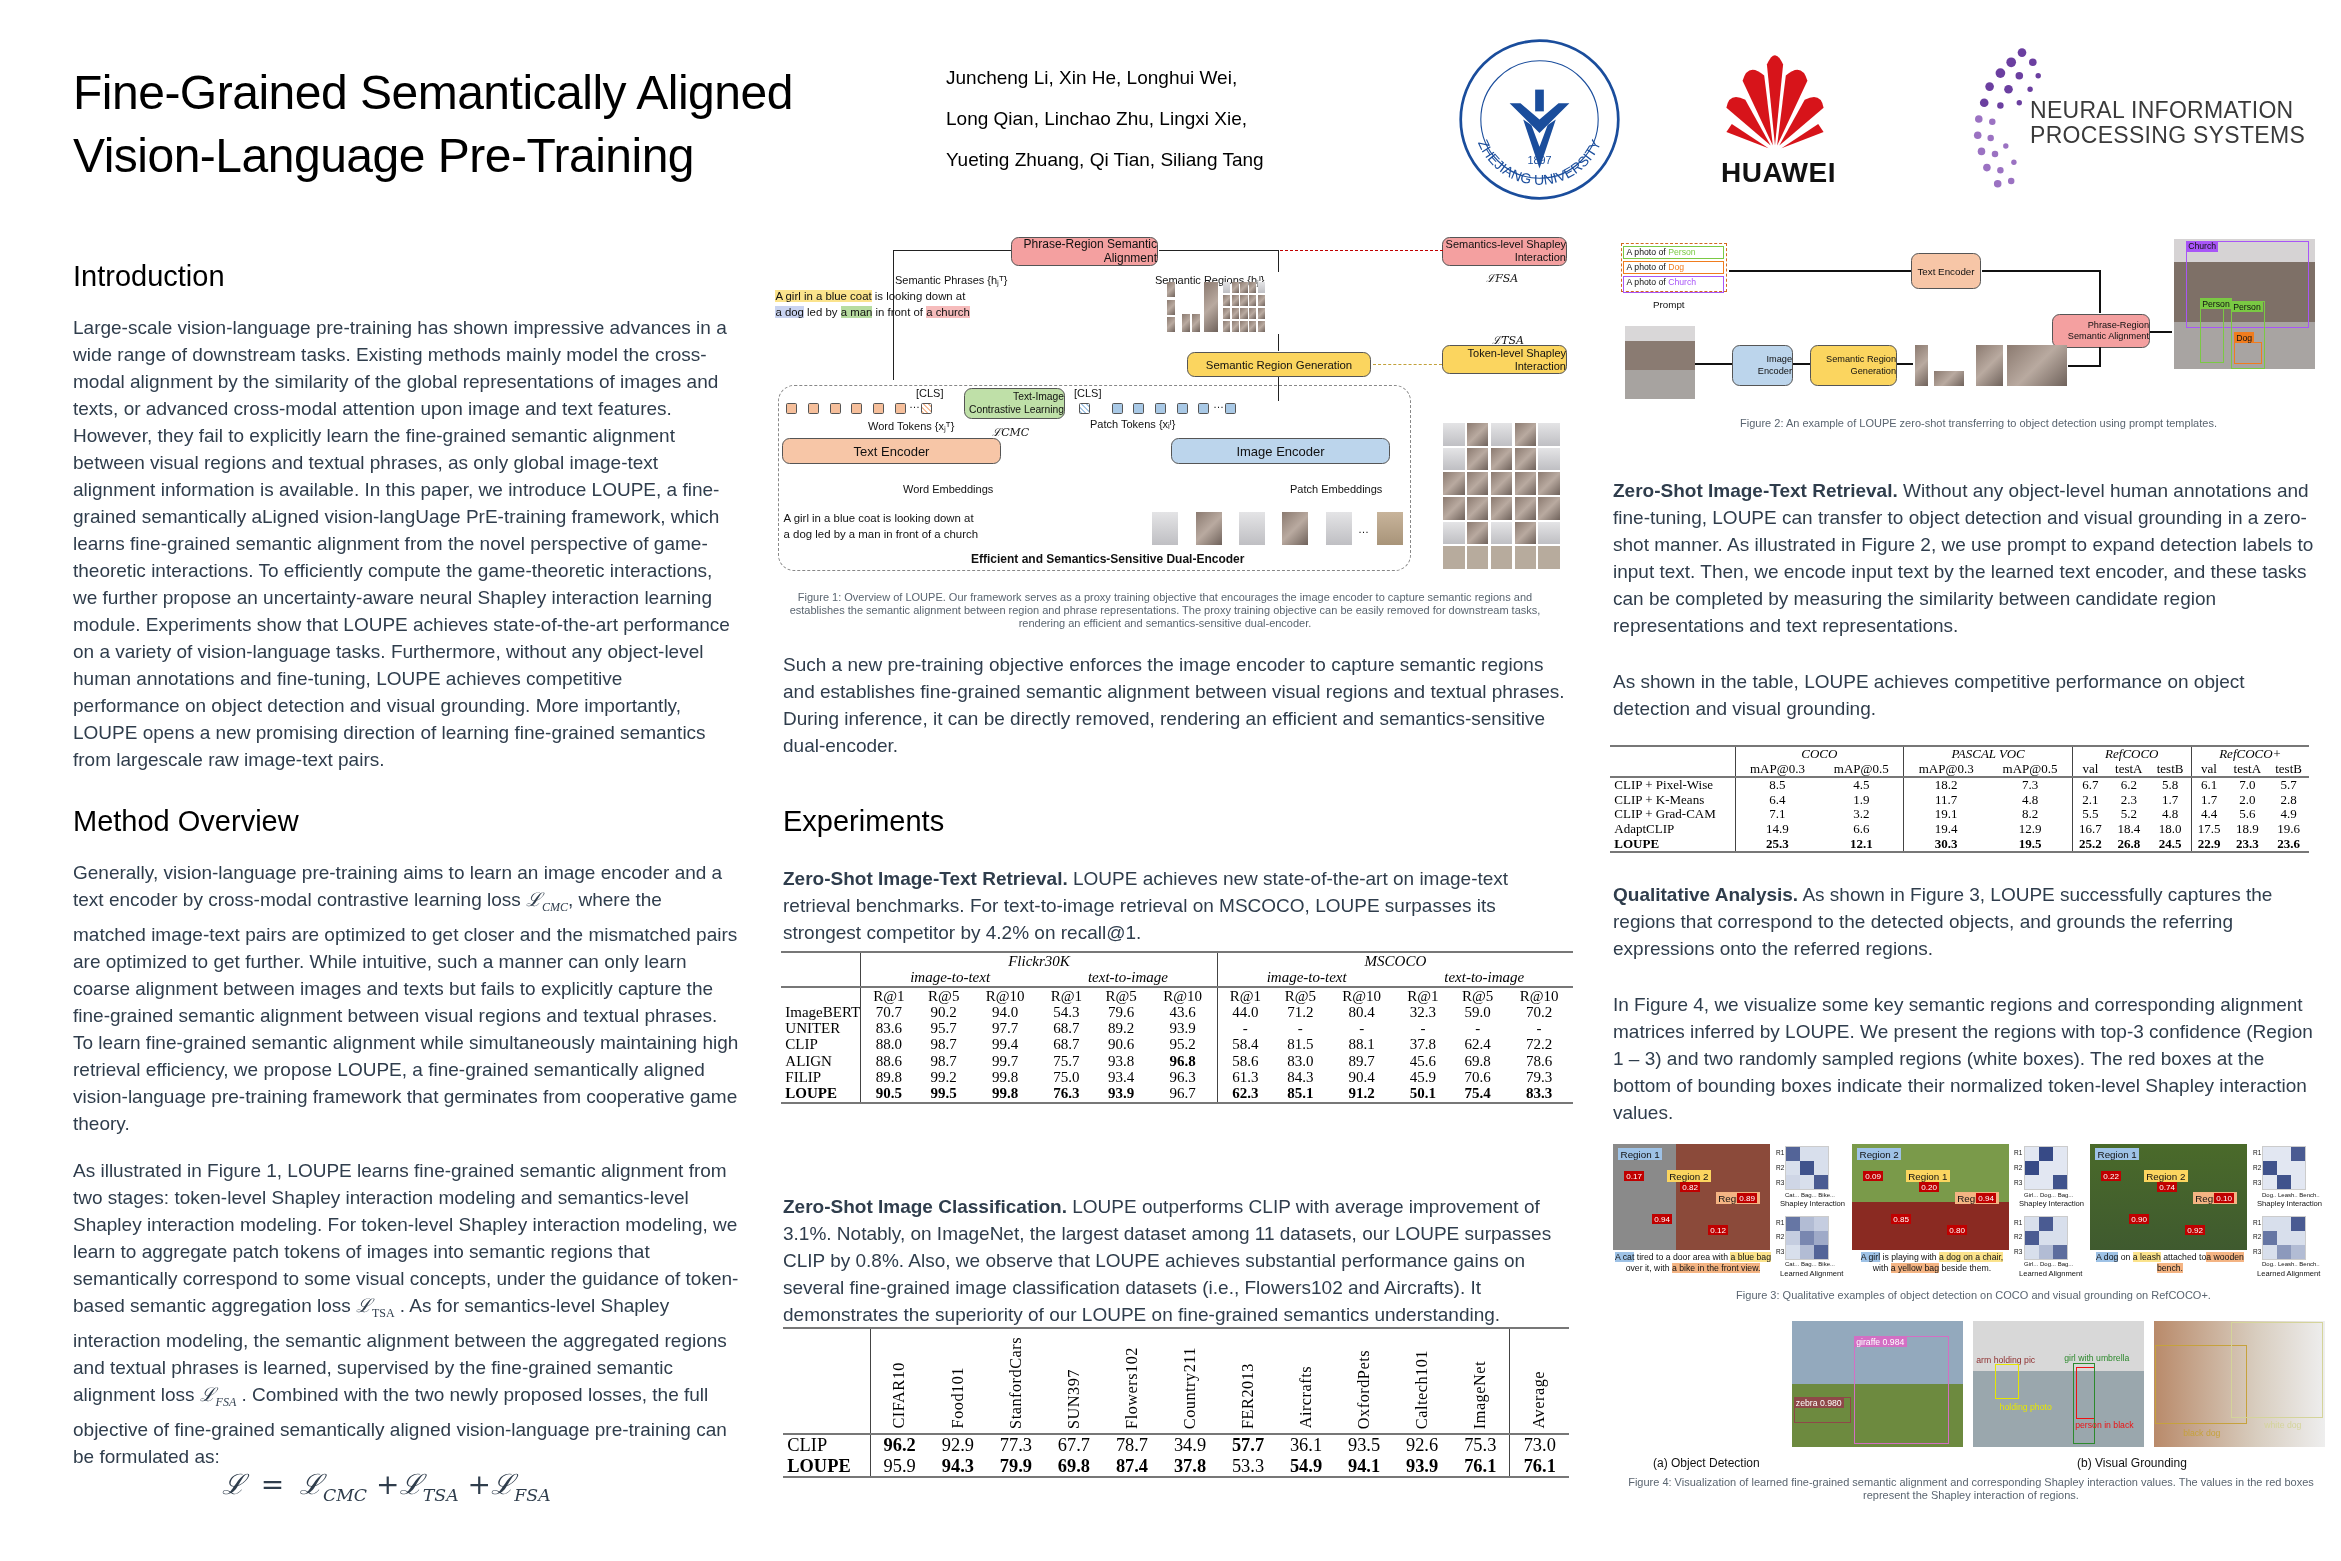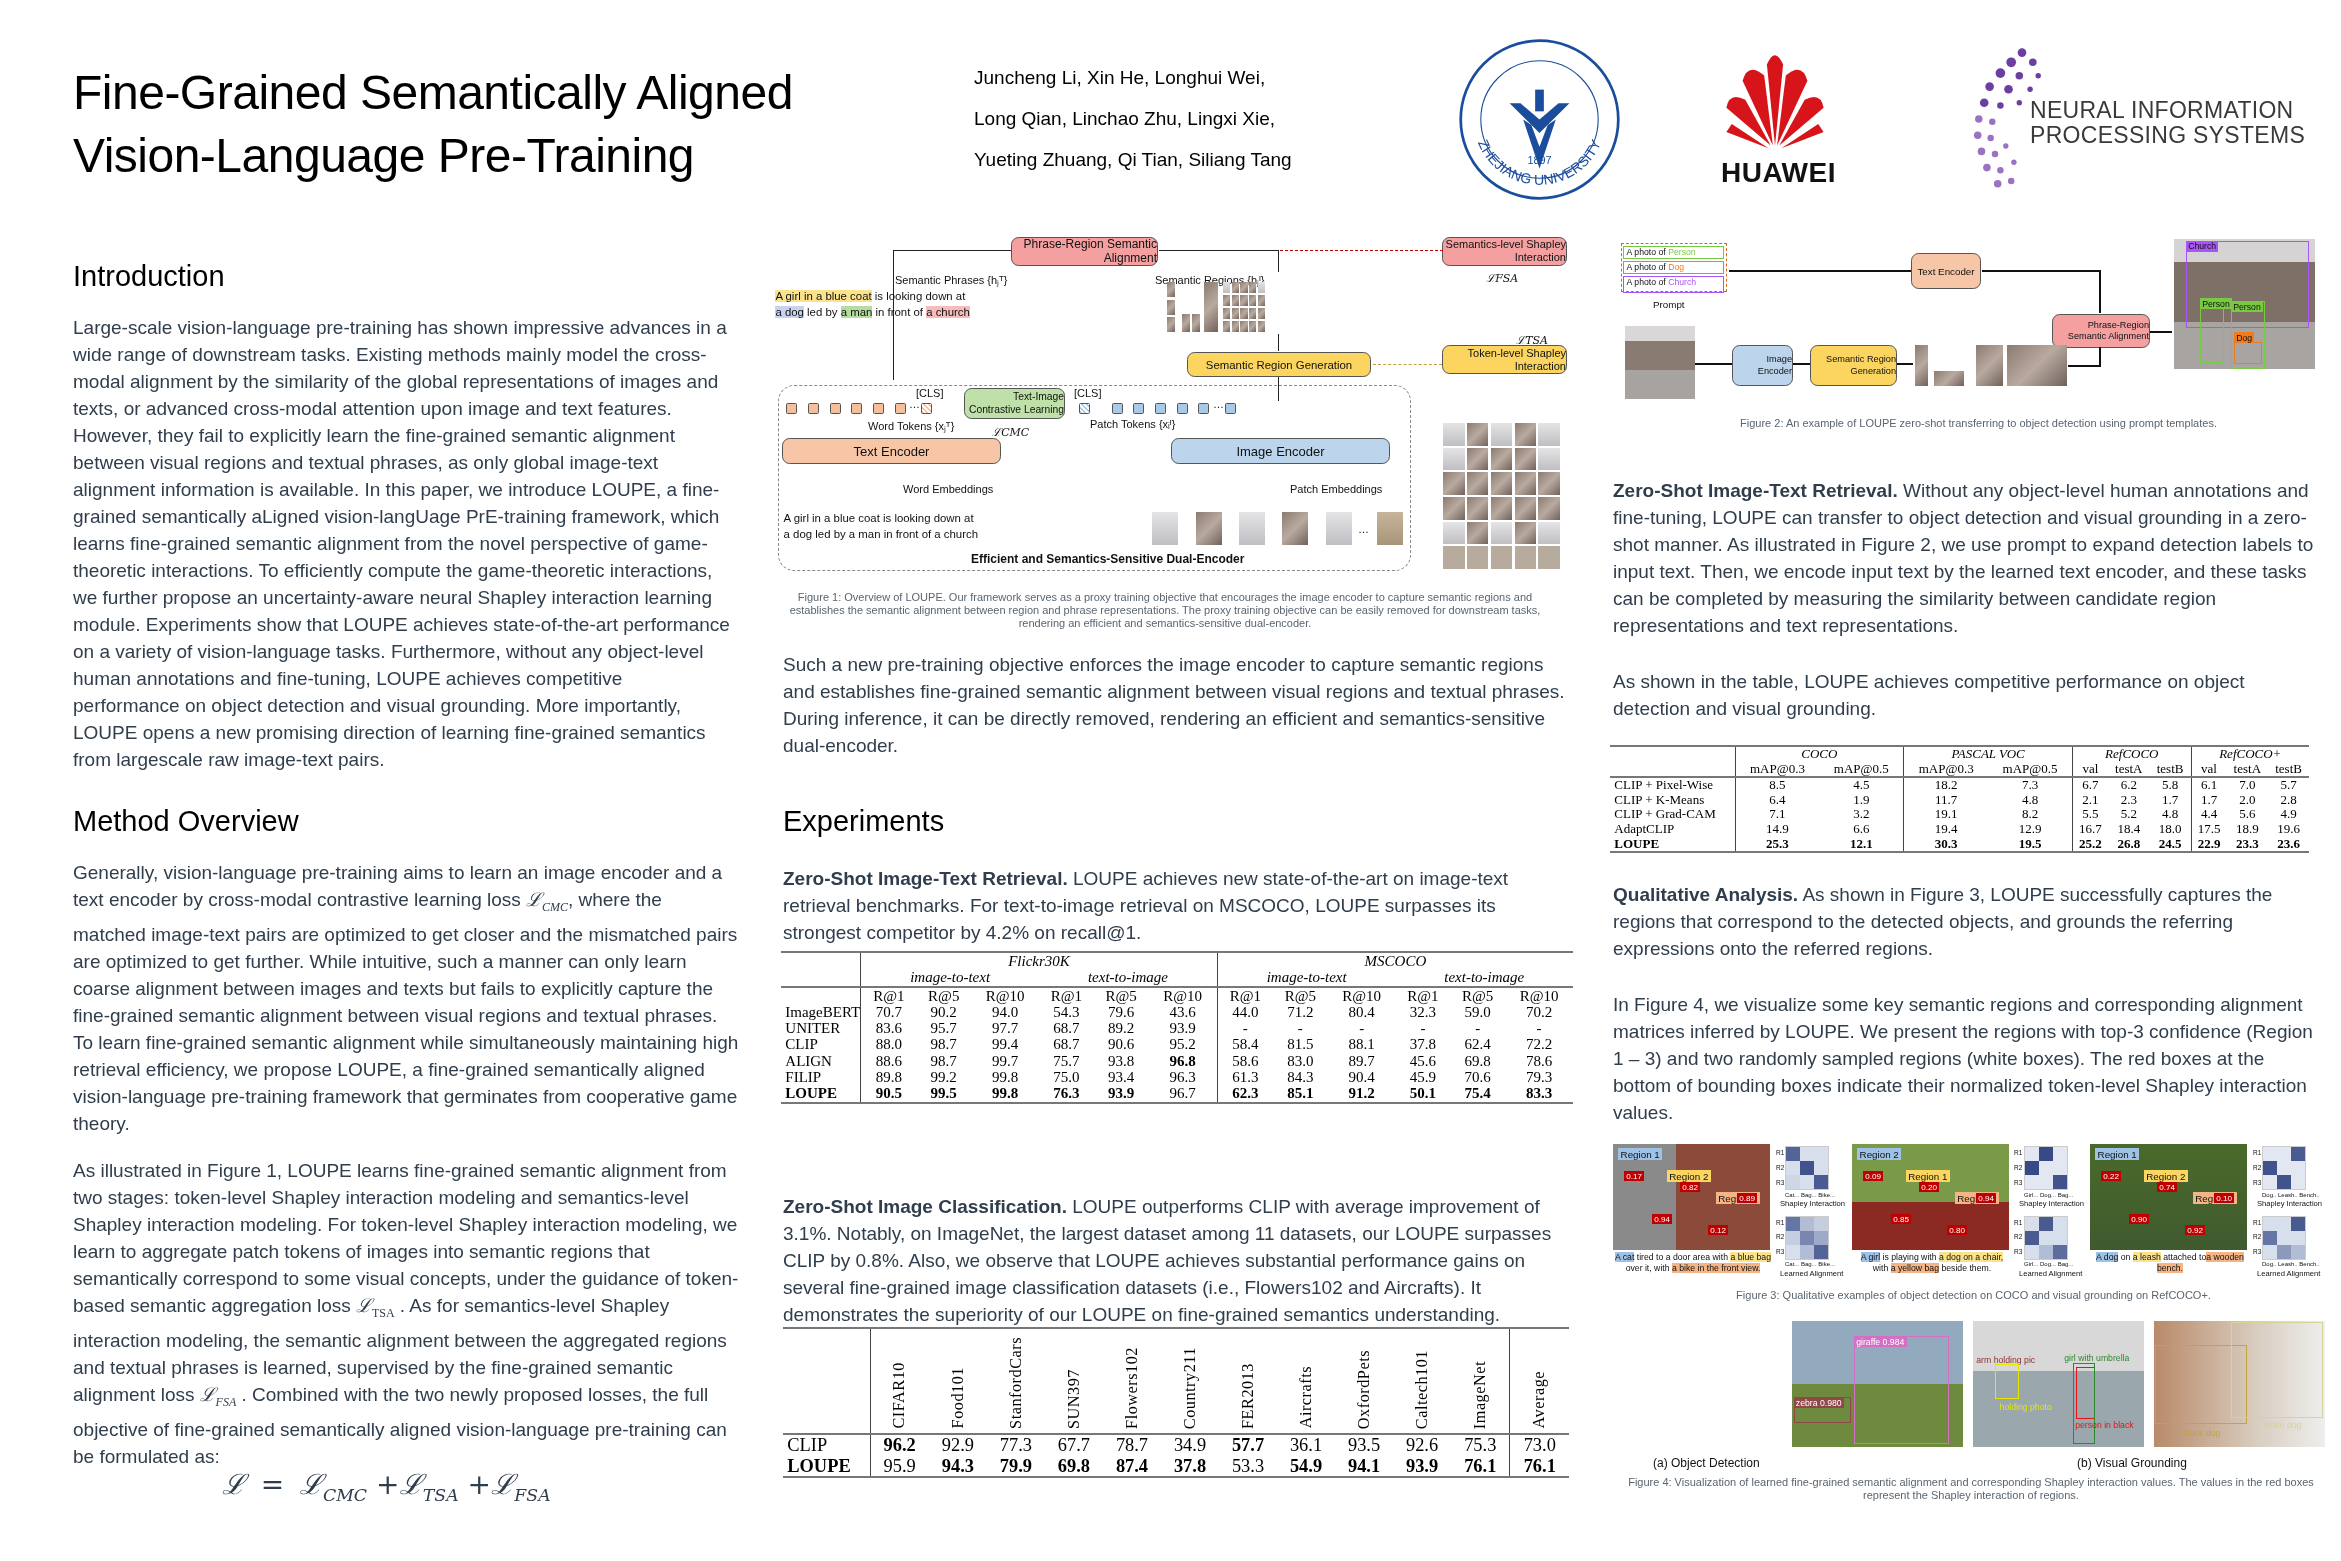"Juncheng Li, Xin He, Longhui" .authors { margin-left: 28px -> none }
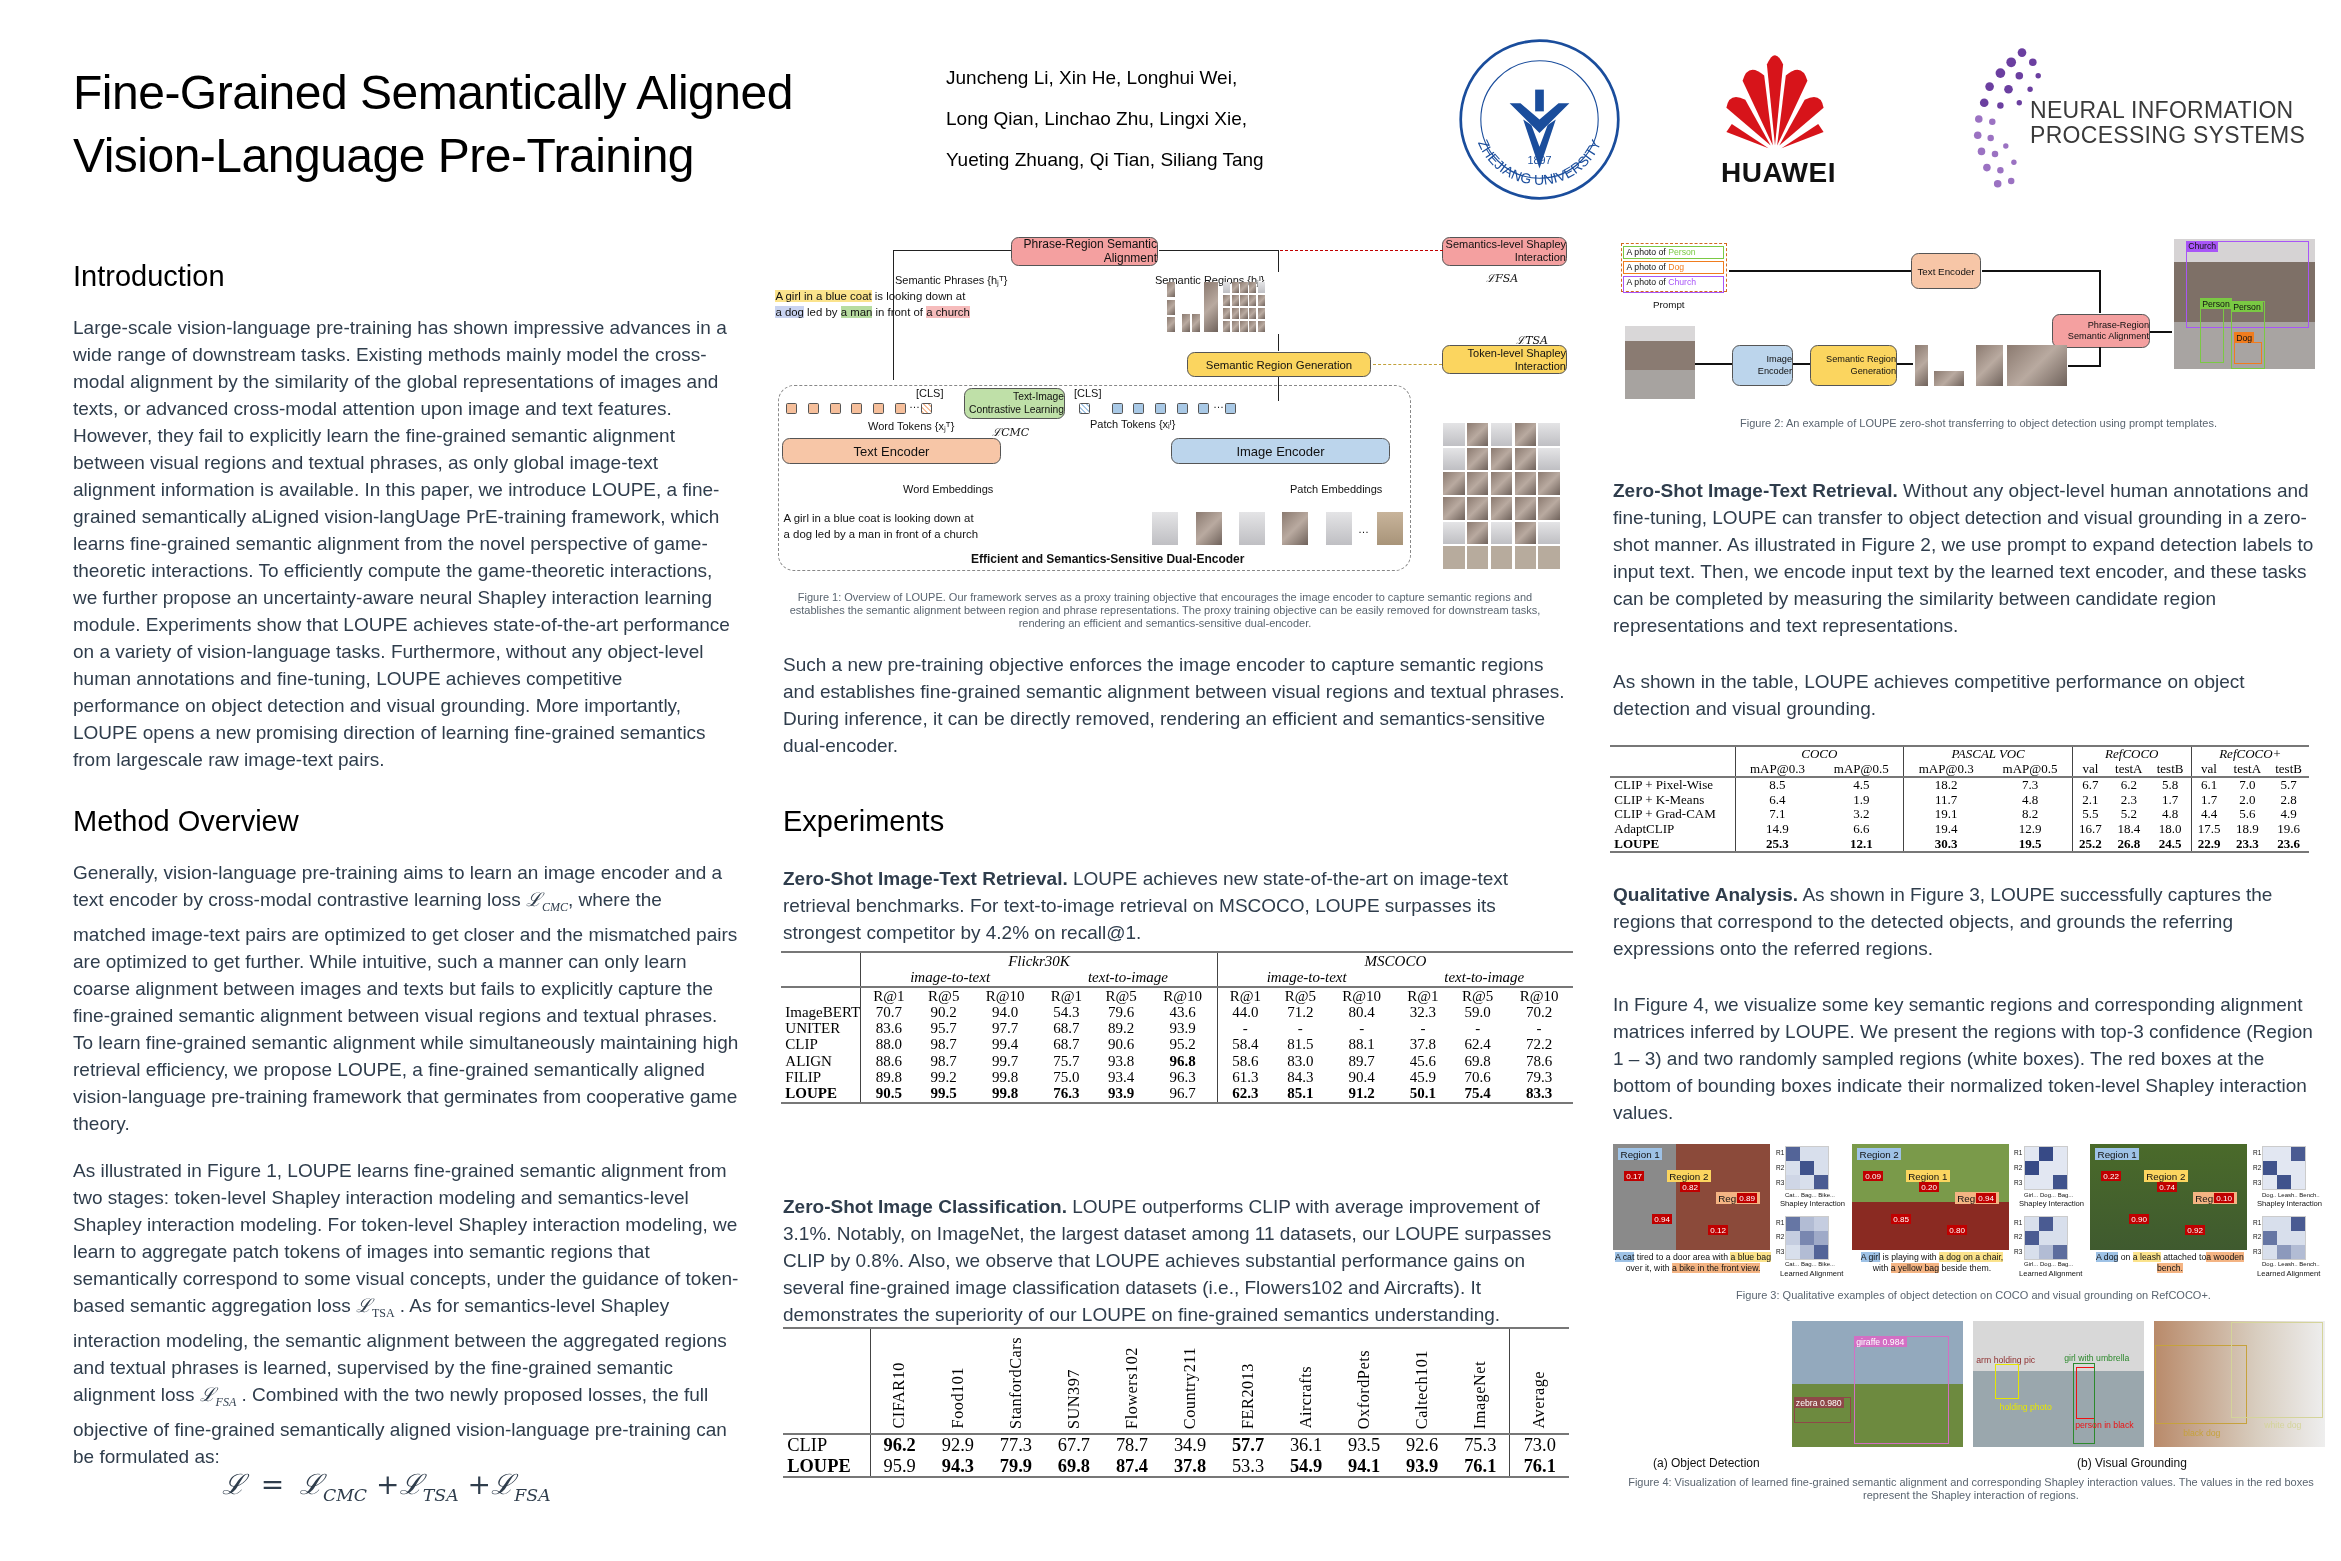"ℒTSA" div.lbl { left: 746px -> 722px }
